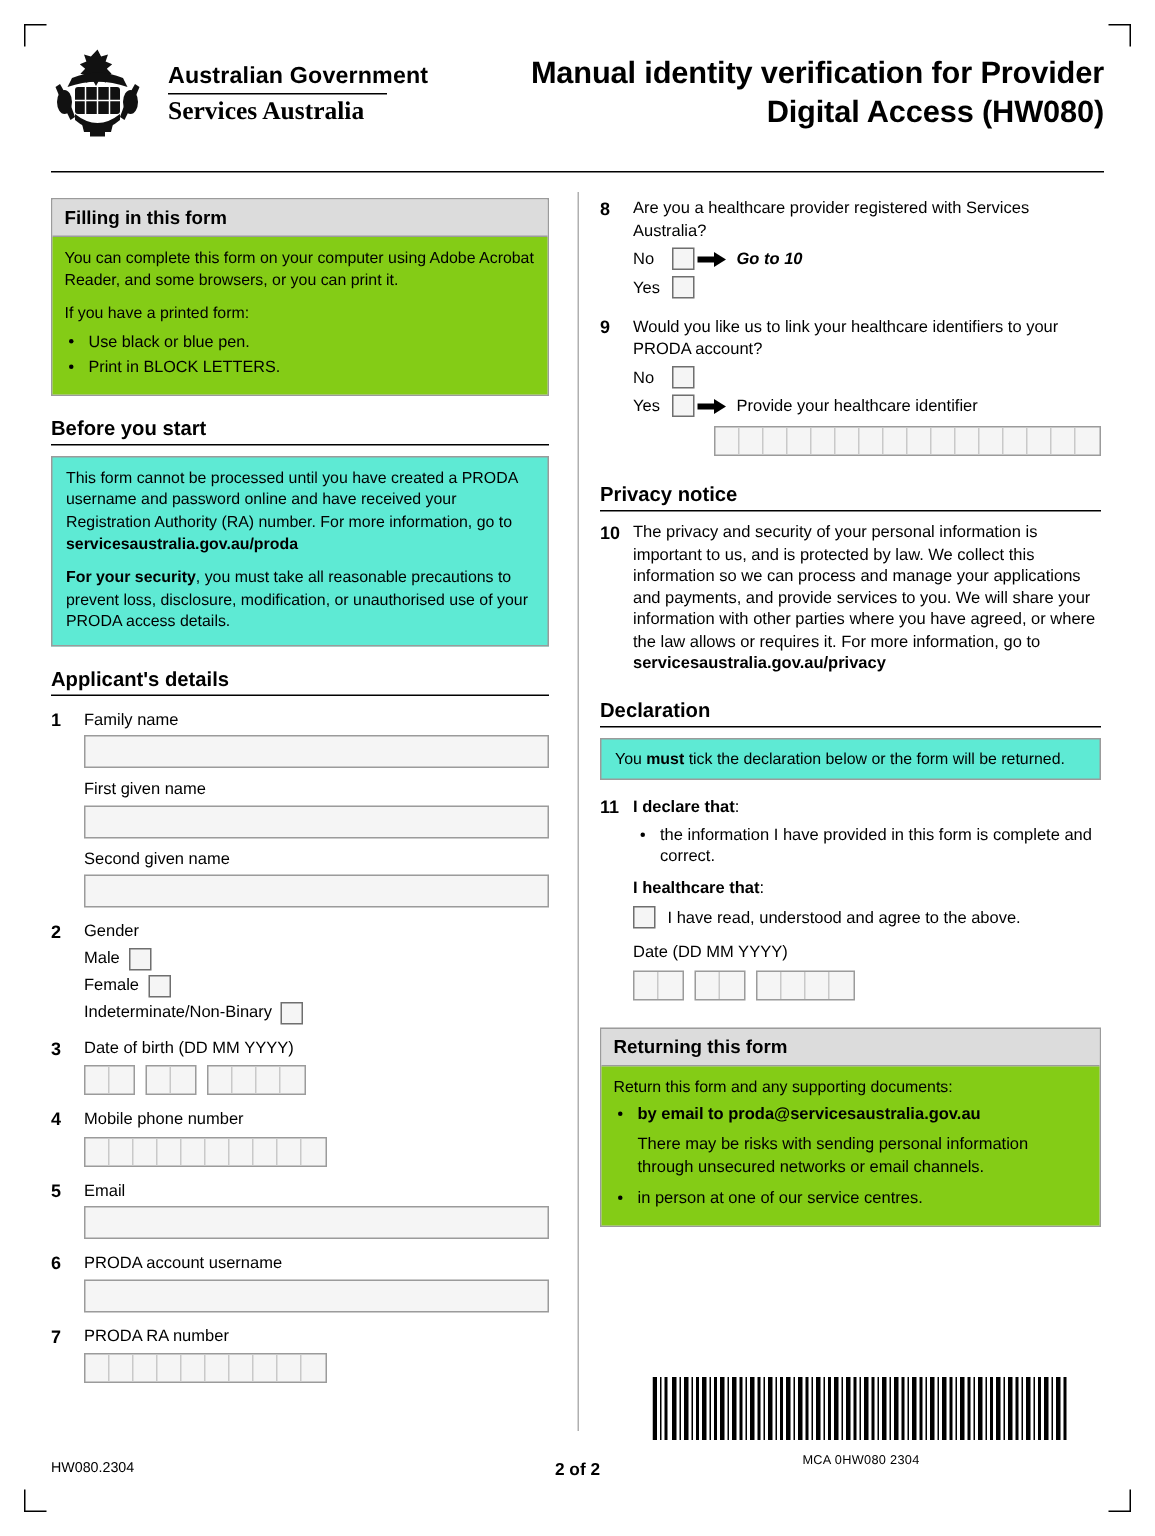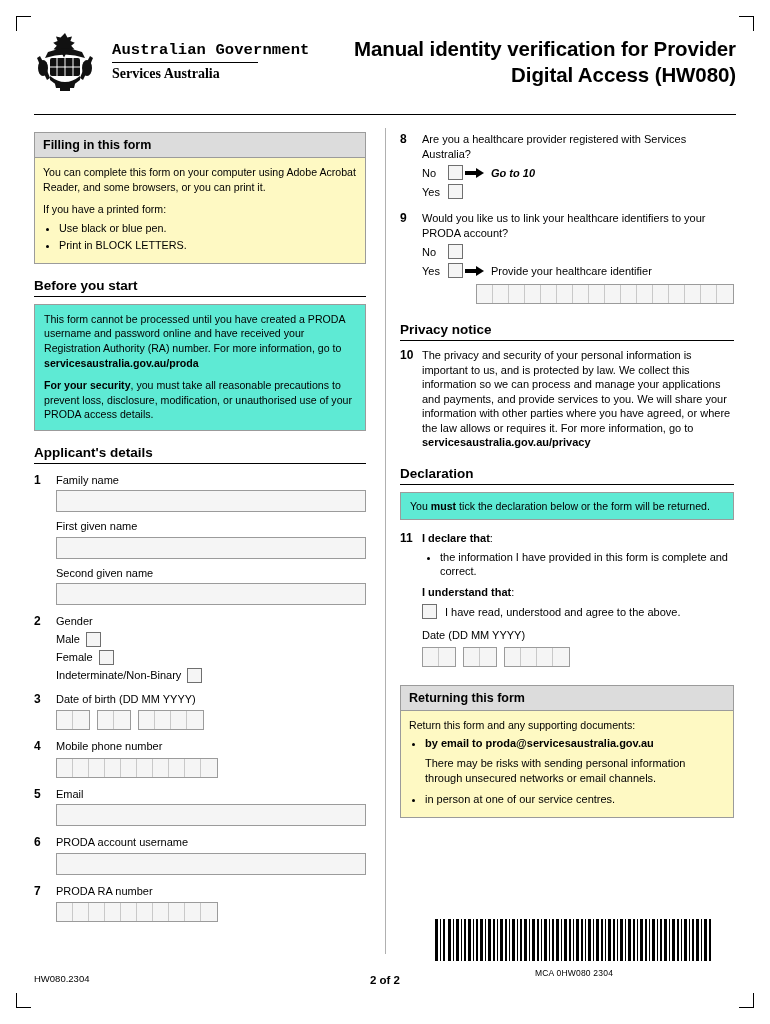"Australian Government" .gov-line1 { font-family: Liberation Mono, monospace -> Liberation Sans, sans-serif }
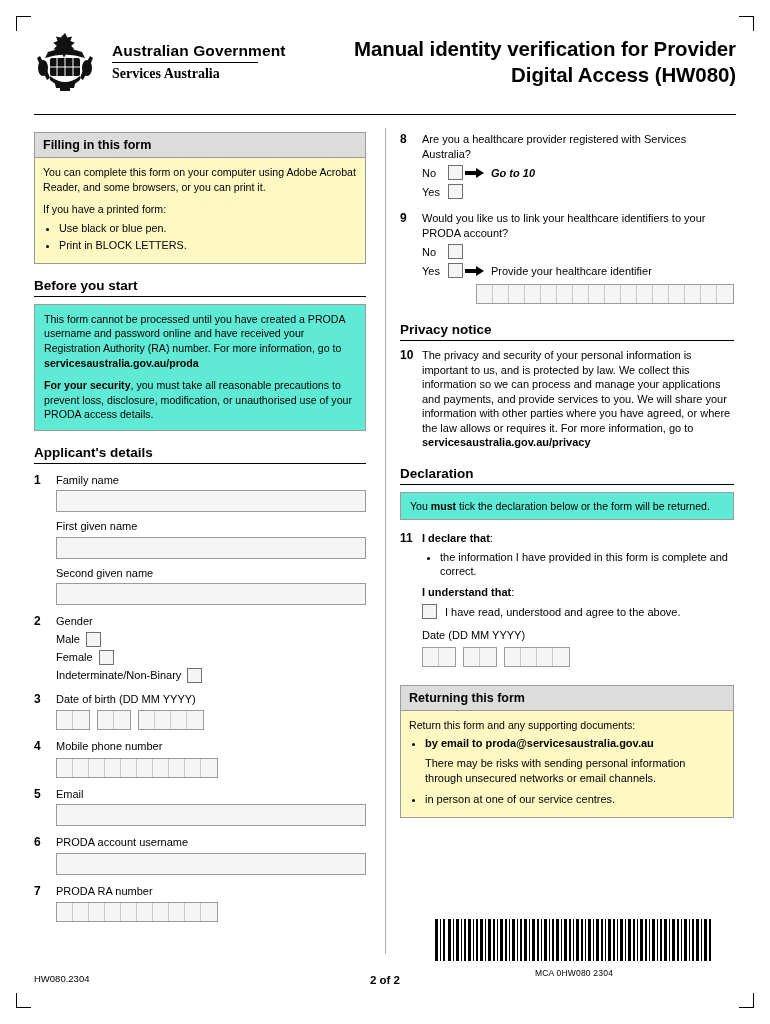"Services Australia" .gov-line2 { font-size: 14px -> 17px }
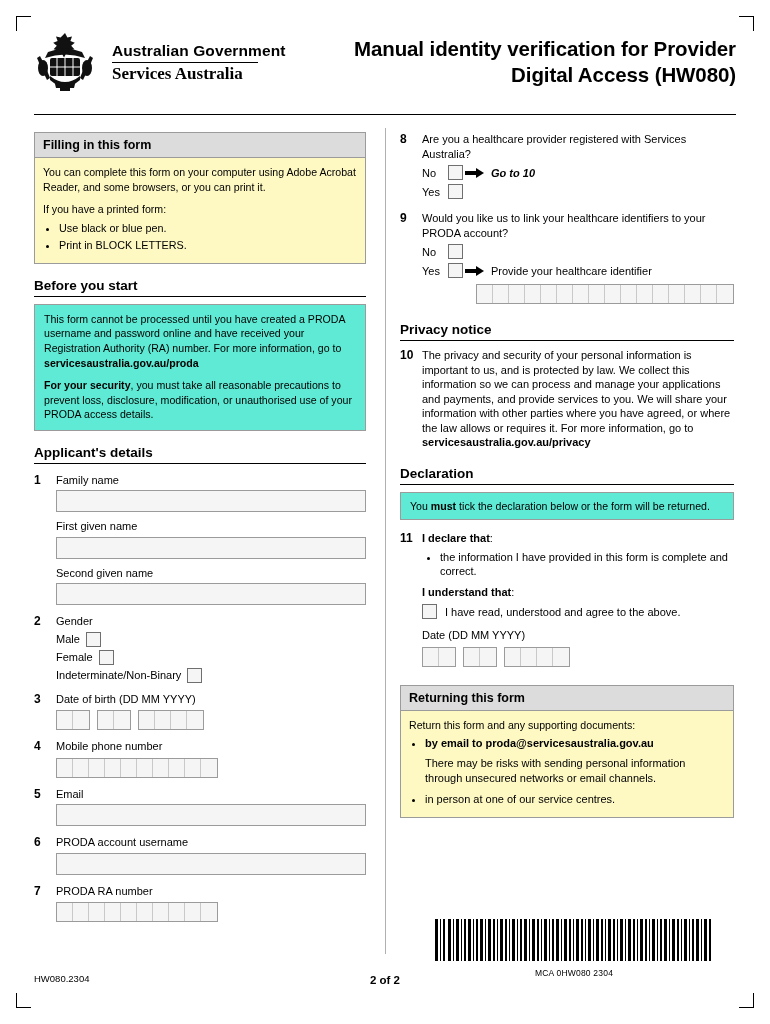"You can complete this form" .shaded-body { background: #fef9c3 -> #84cc16 }
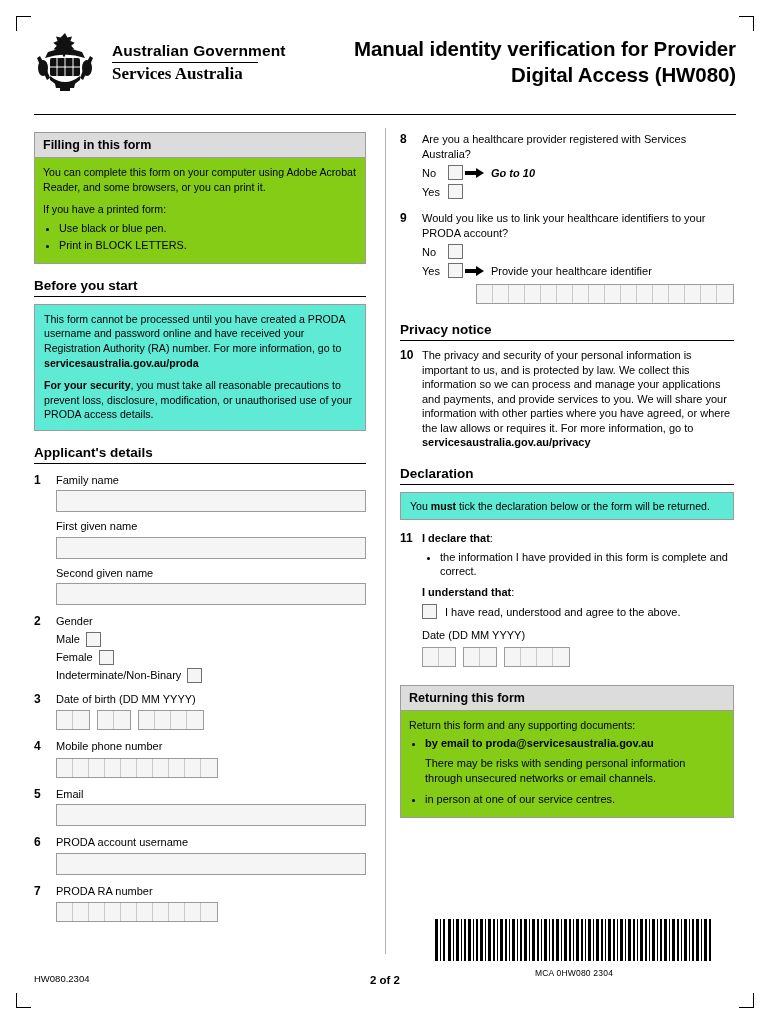"I understand that" span.bold { text: understand -> healthcare }
